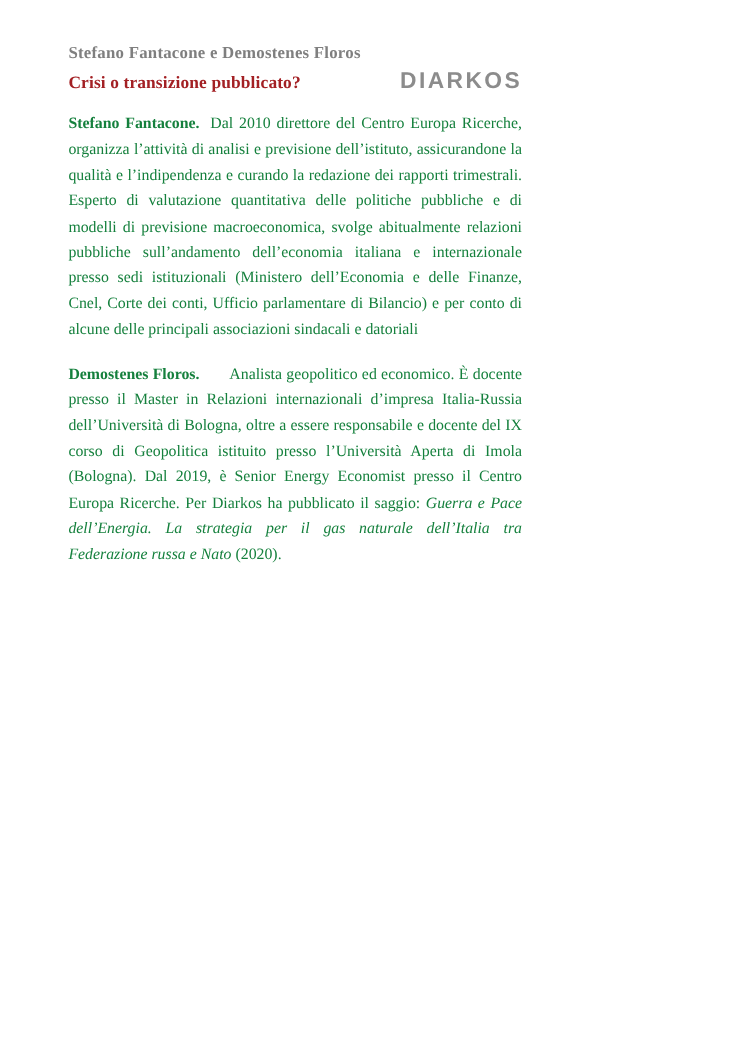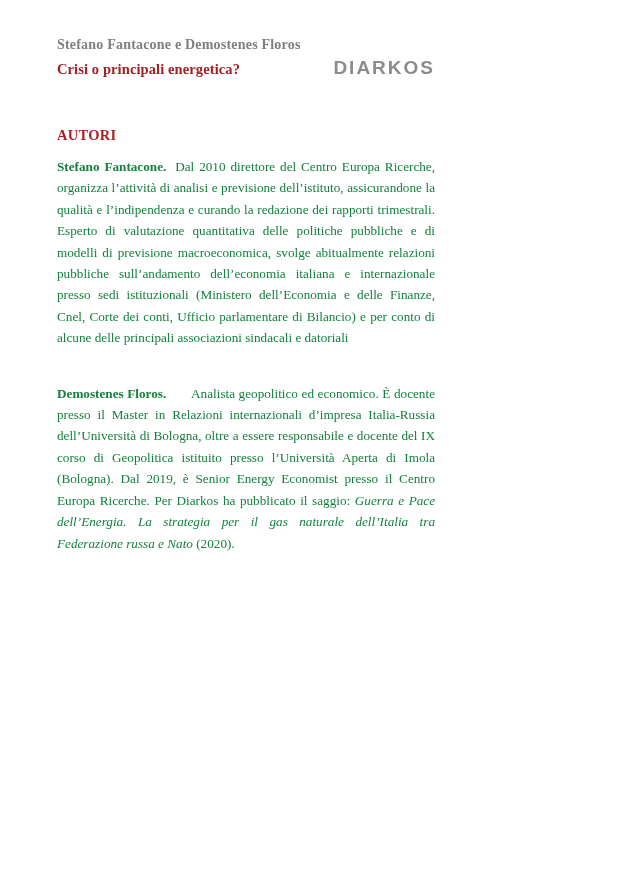"Crisi o principali energetica?" div.book-title { text: principali energetica -> transizione pubblicato }
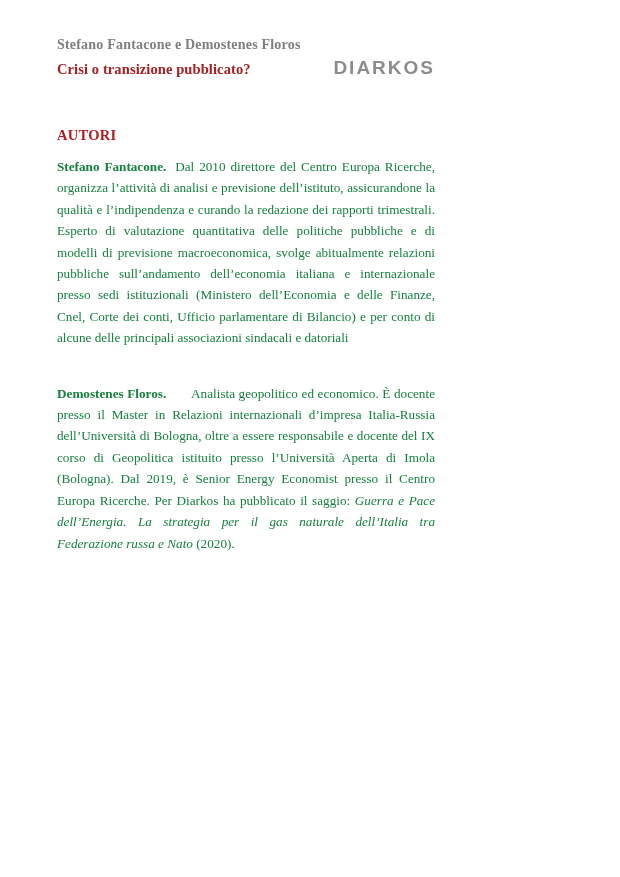"AUTORI" h1.section-heading { html: <h1>AUTORI</h1> -> none }
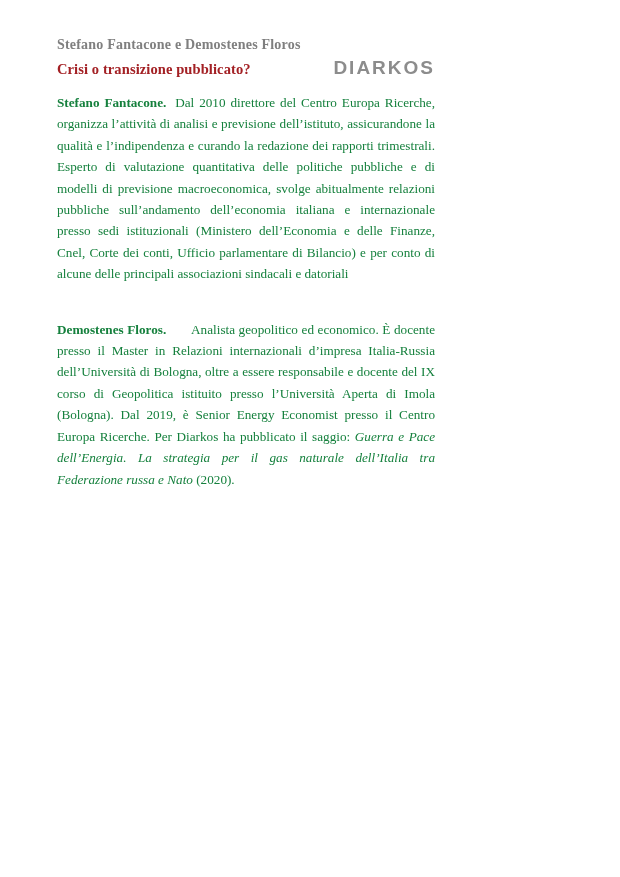"Demostenes Floros. Analista geopolitico" .bio-second { margin-top: 34px -> 16px }
